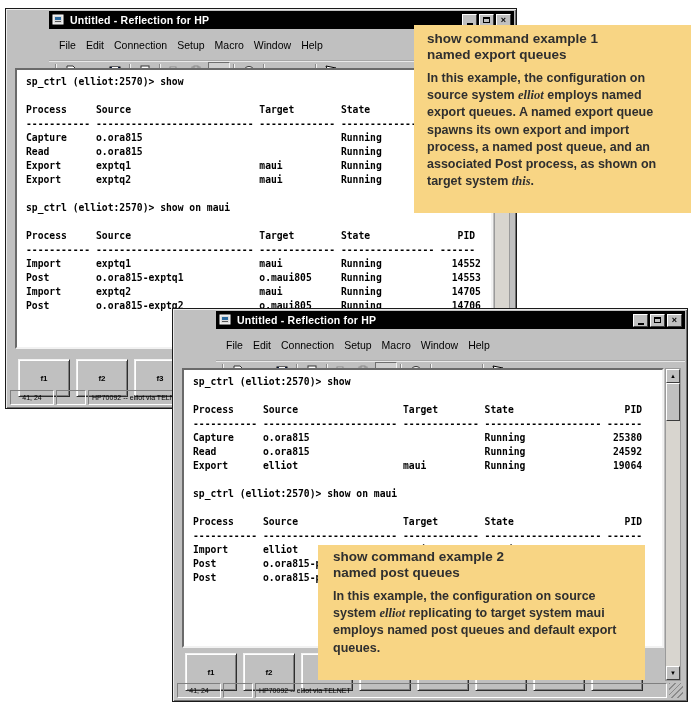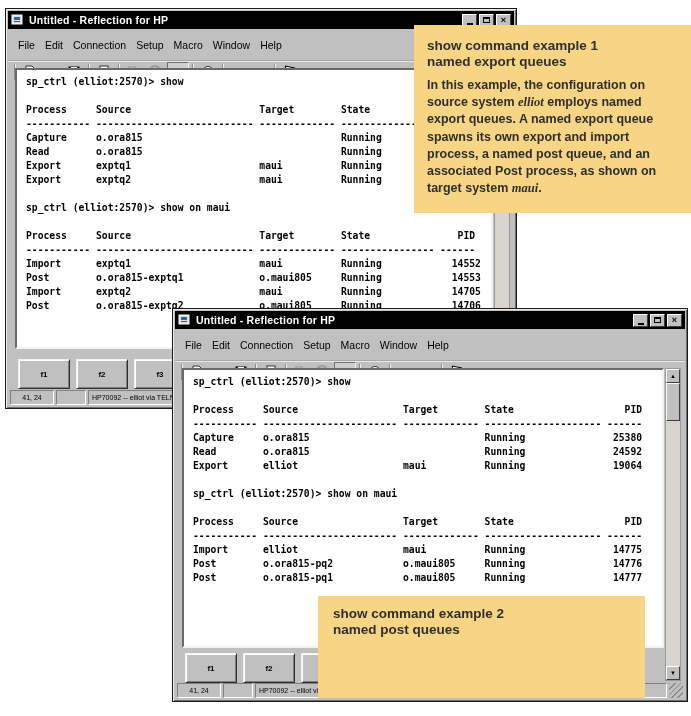"Untitled - Reflection for HP" .win { padding-left: none -> 41px }
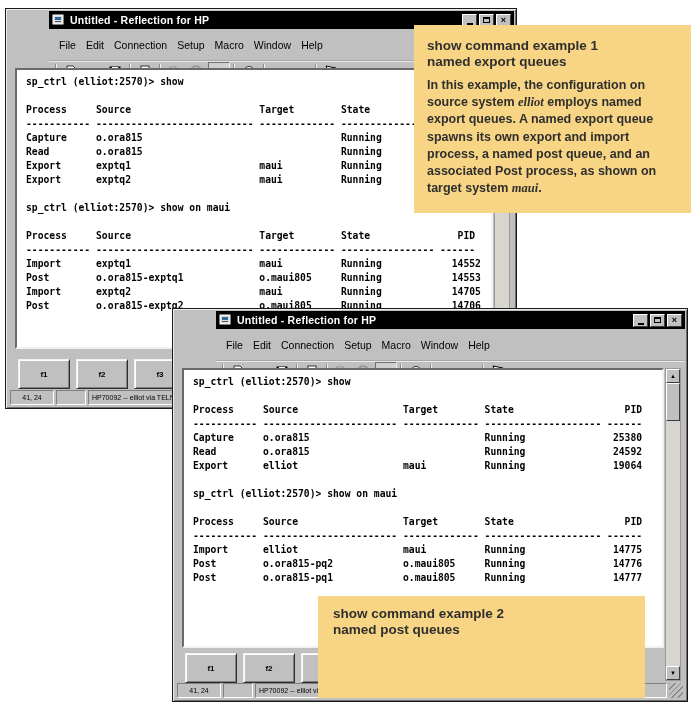"show command example 1" #callout1 { padding: 13px 10px 0 13px -> 6px 10px 0 13px }
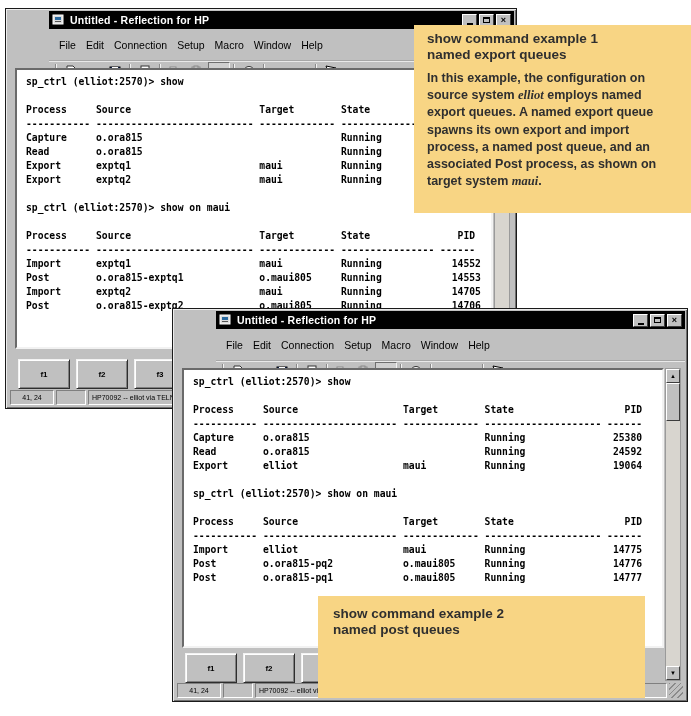"maui" span.it { text: maui -> this }
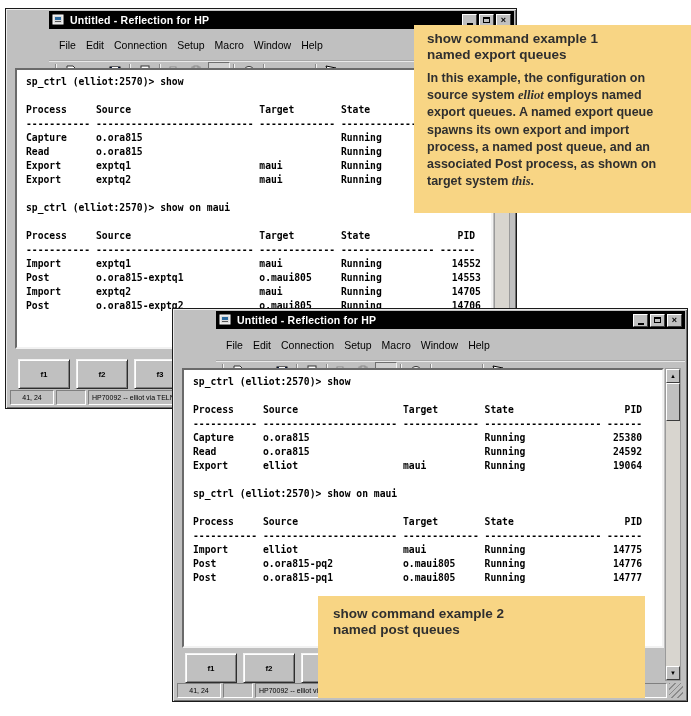"f1" .fkey { height: 30px -> 38px }
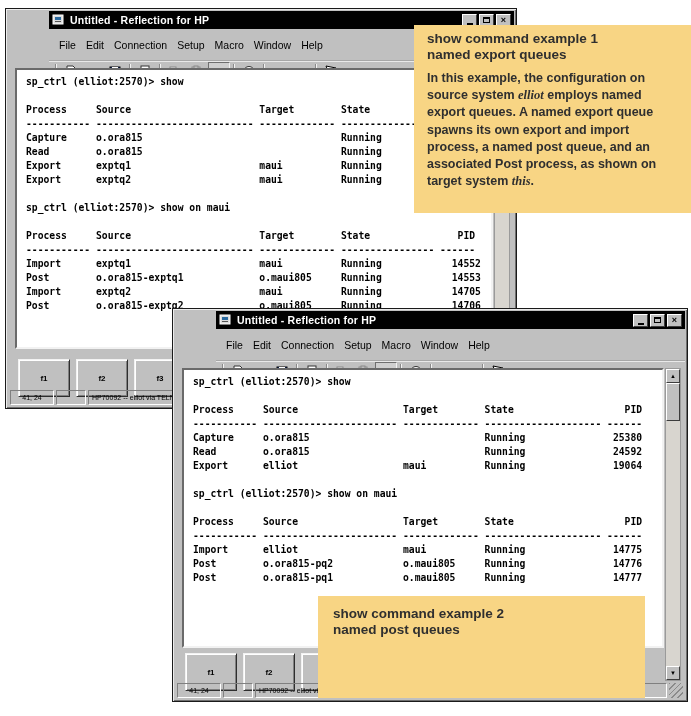"show command example 2" #callout2 { height: 102px -> 135px; padding: 10px 12px 0 15px -> 4px 12px 0 15px; top: 596px -> 545px }
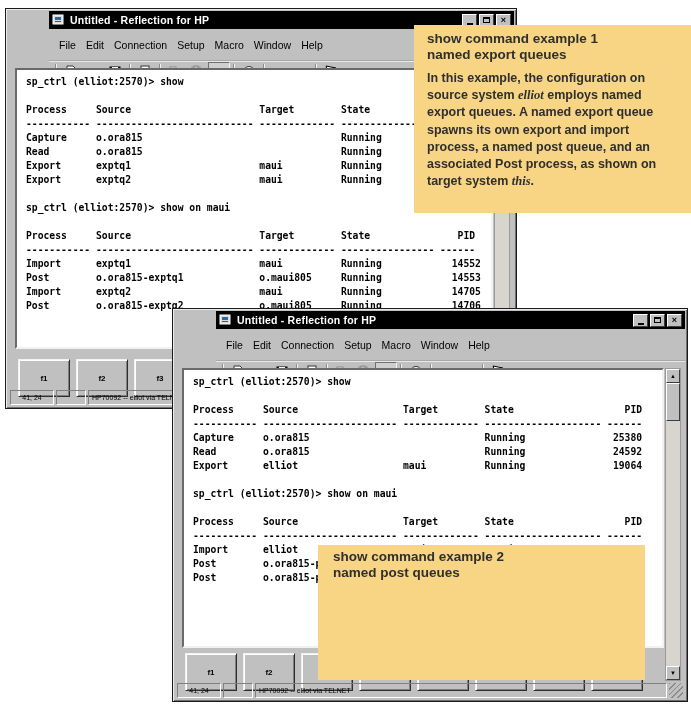"In this example, the configuration on source system elliot replicating" div.co-body { html: none -> <div><span>In this example, the configuration on source system </span><span>elliot</span><span> replicating to target system maui employs named post queues and default export queues.</span></div> }
